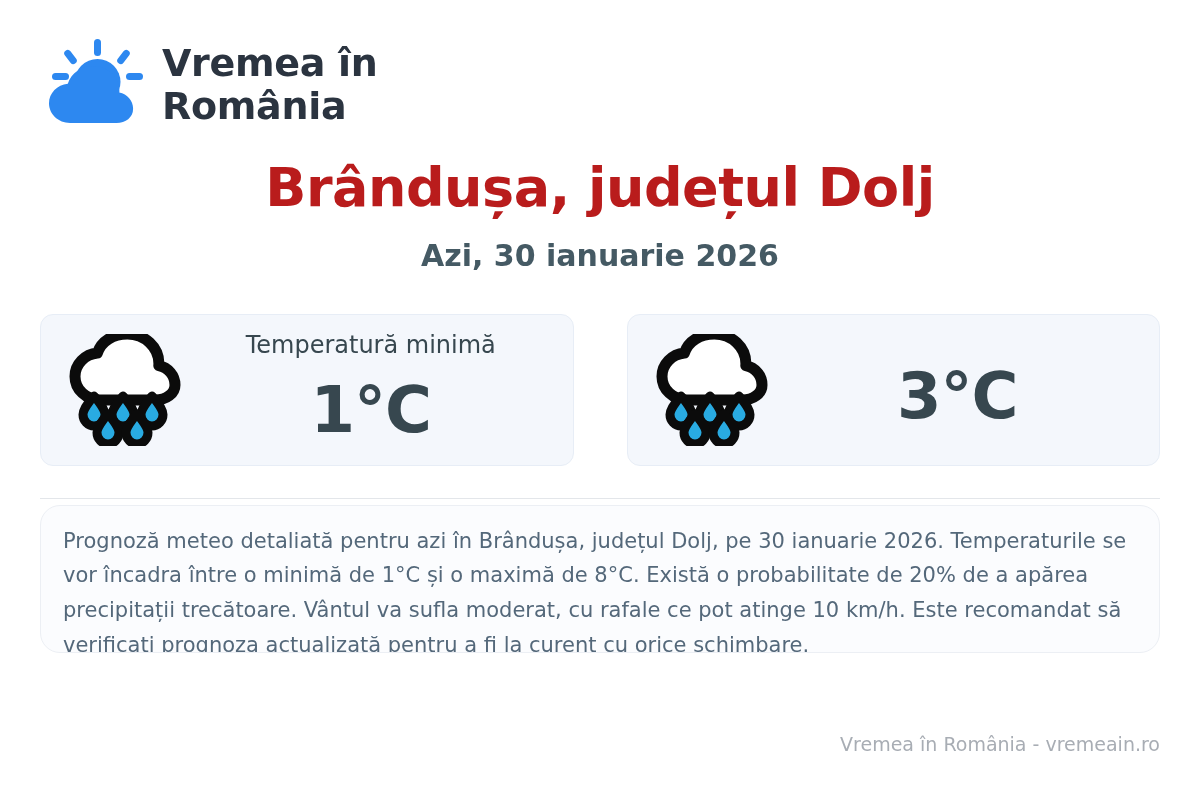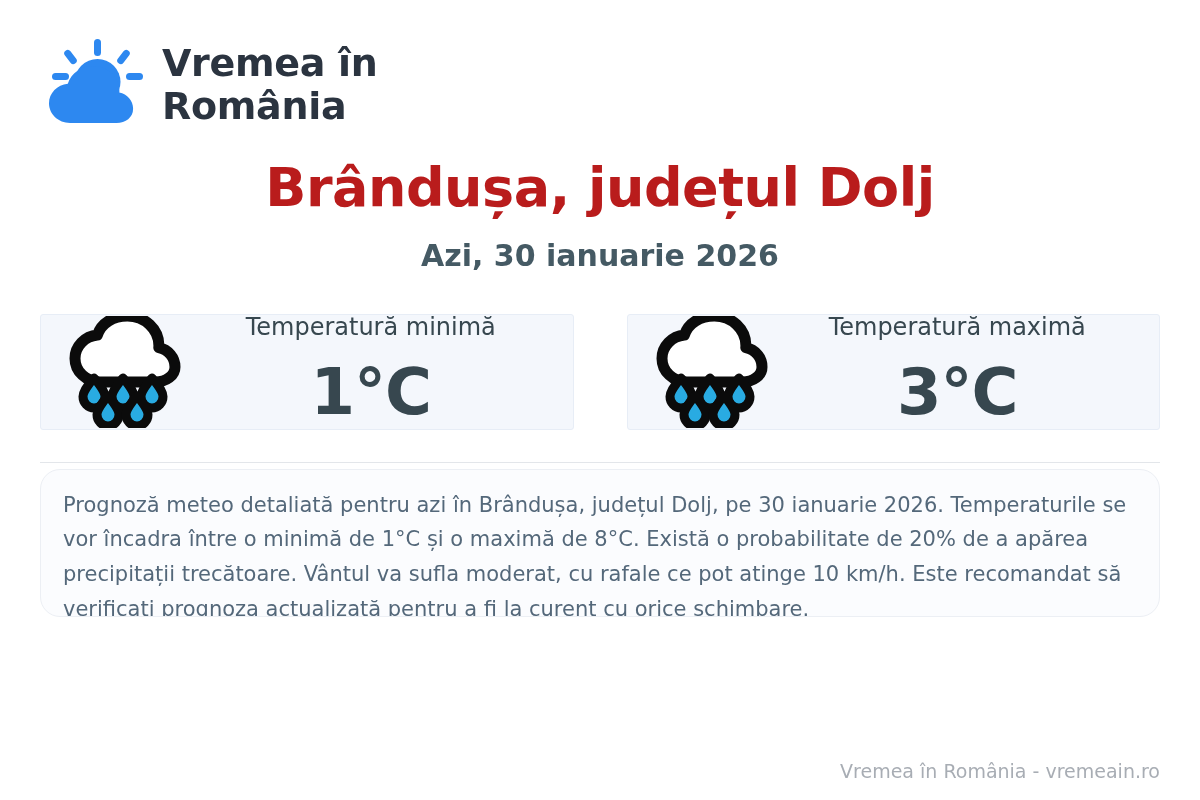"Temperatură minimă" .temp-card { border-radius: 3px -> 13px; height: 116px -> 152px }
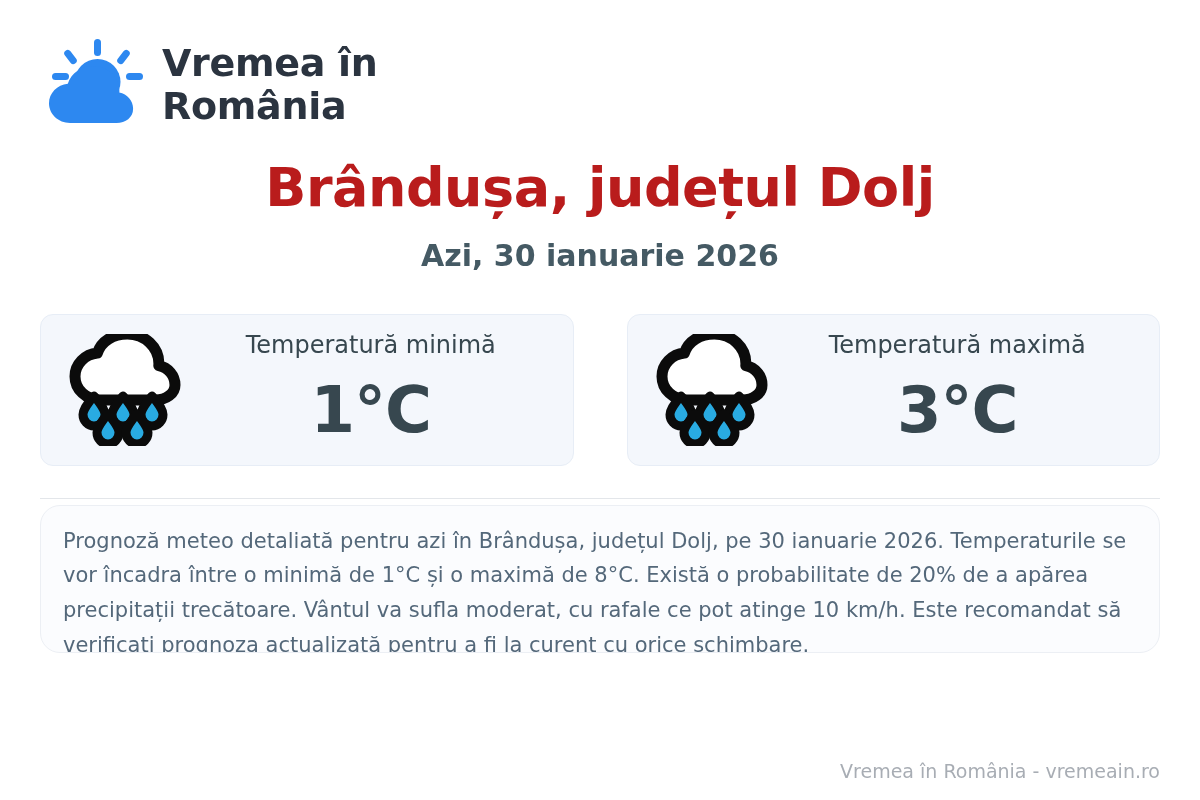"Temperatură maximă" div.temp-label { html: <div>Temperatură maximă</div> -> none }
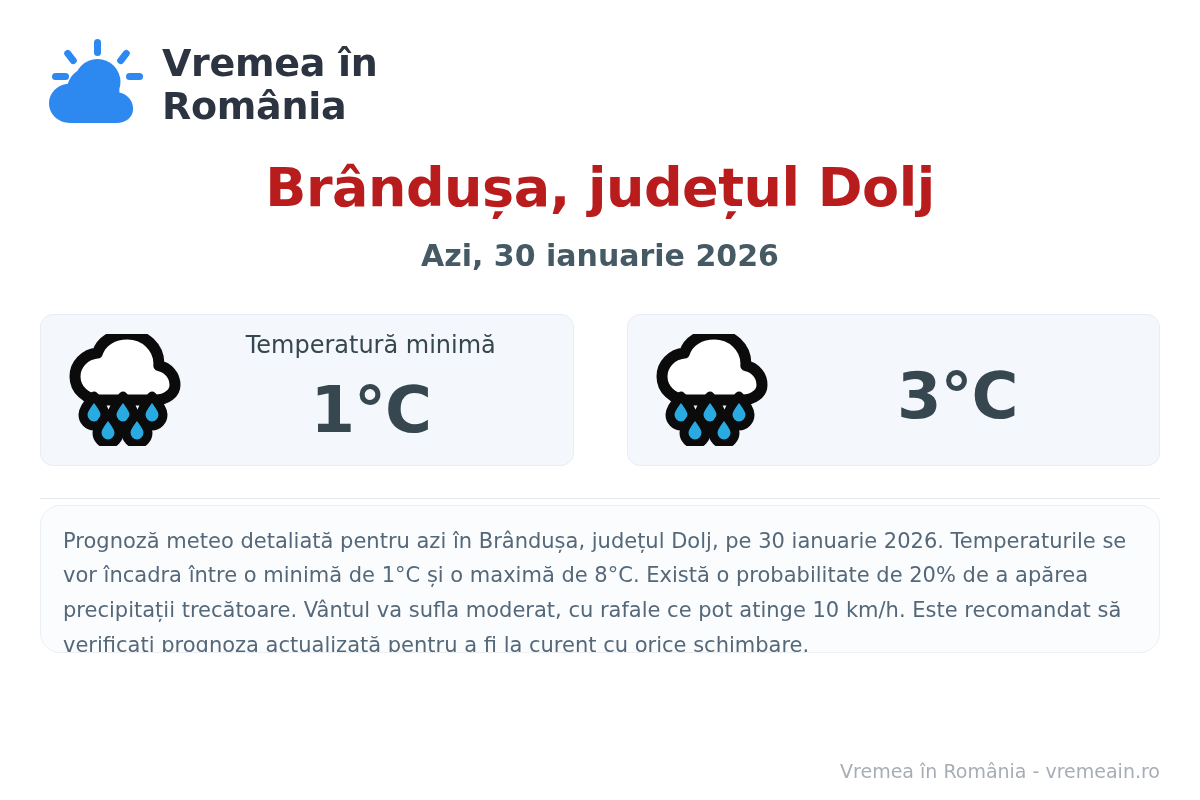"Vremea în România - vremeain.ro" .footer { bottom: 18px -> 45px }
